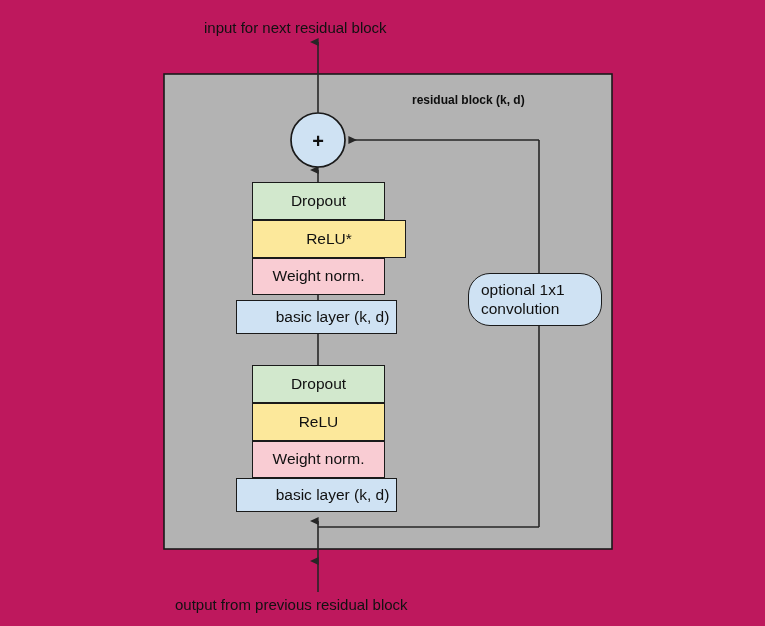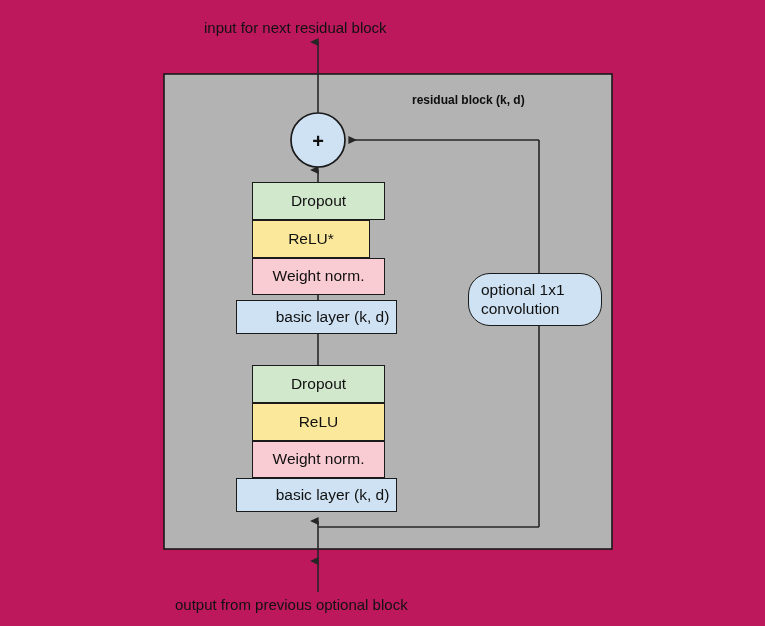"ReLU*" div.node { width: 118px -> 154px }
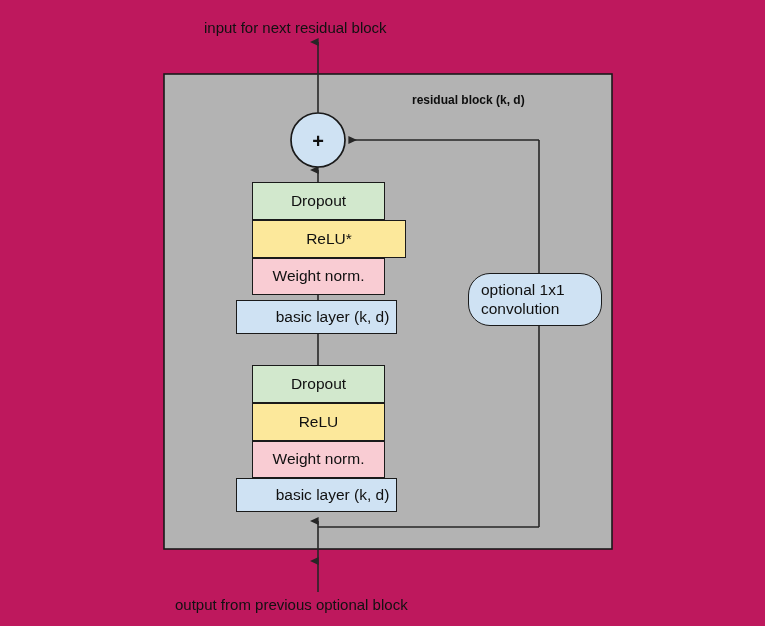"output from previous optional block" div.caption { text: optional -> residual }
